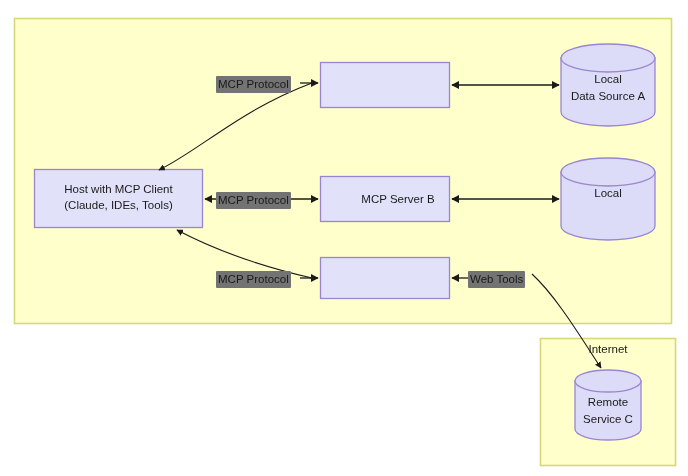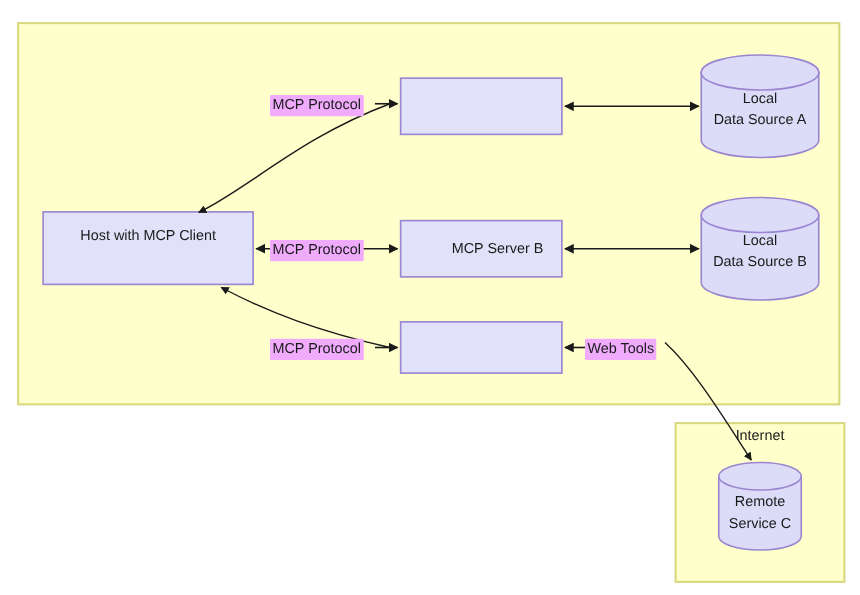"MCP Protocol" .edge-label { background: #f0abfc -> #737373 }
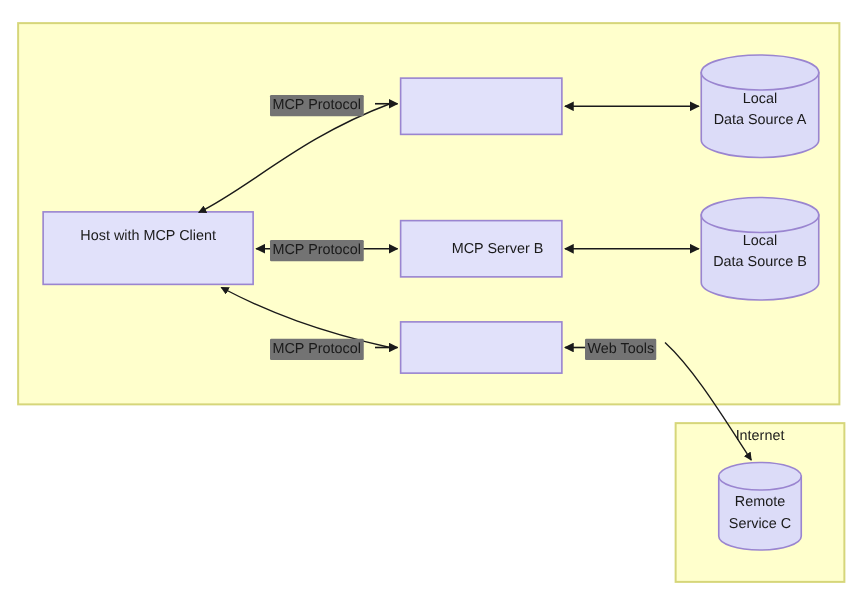"(Claude, IDEs, Tools)" div.lbl { html: none -> <div>(Claude, IDEs, Tools)</div> }
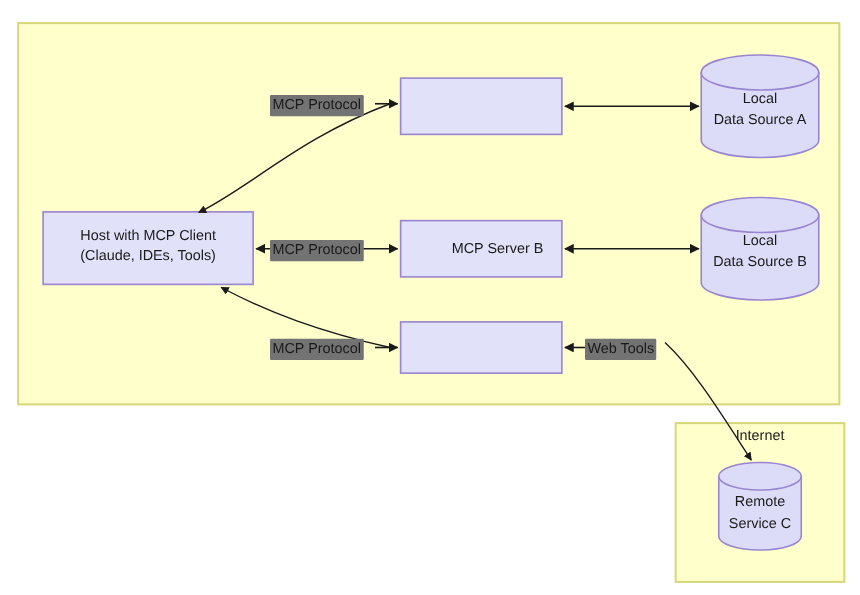"Data Source B" div.lbl { html: <div>Data Source B</div> -> none }
